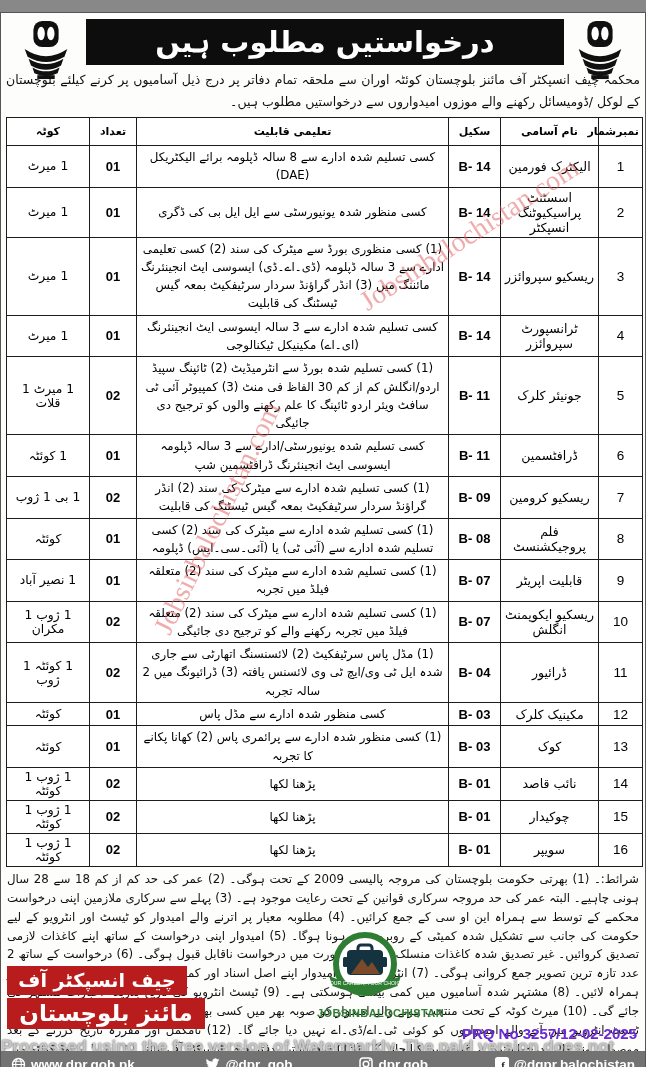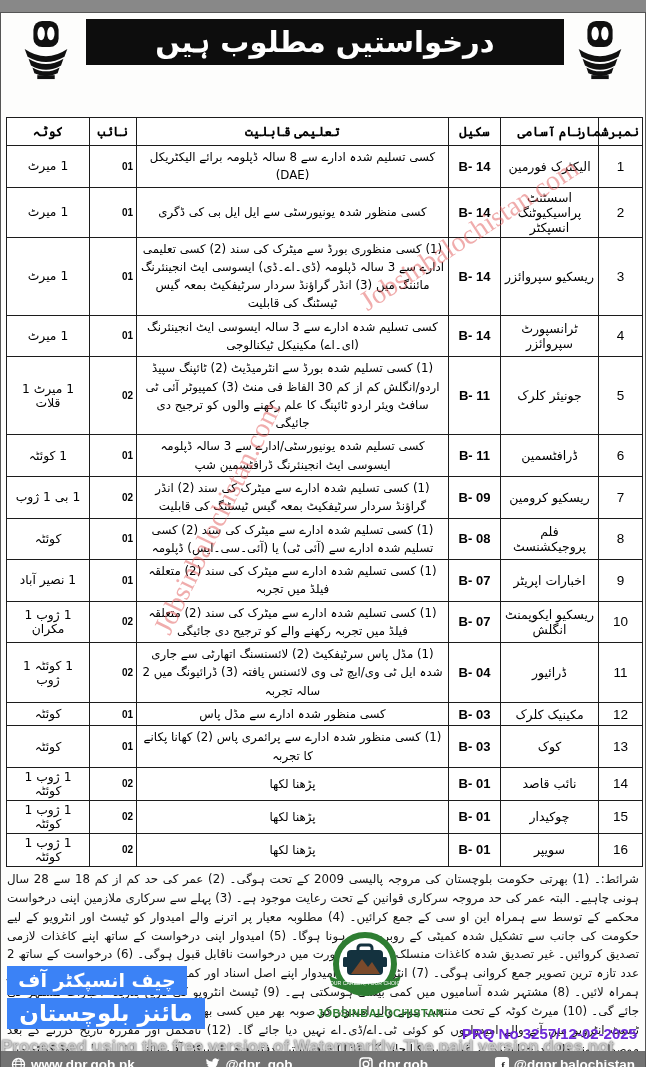"محکمہ چیف انسپکٹر آف مائنز" div.intro { html: none -> <div>محکمہ چیف انسپکٹر آف مائنز بلوچستان کوئٹہ اوران سے ملحقہ تمام دفاتر پر درج ذیل آسامیوں پر کرنے کیلئے بلوچستان کے لوکل /ڈومیسائل رکھنے والے موزوں امیدواروں سے درخواستیں مطلوب ہیں۔</div> }
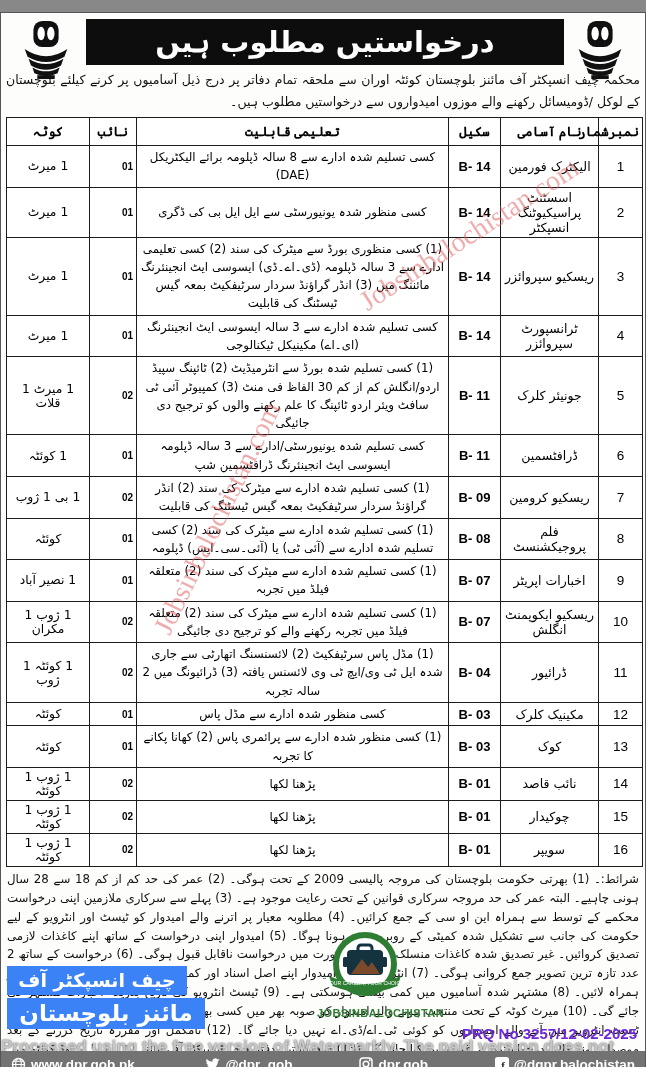"کوٹہ" table.jobs th { font-family: Liberation Serif, serif -> none; font-size: 13px -> 11px }
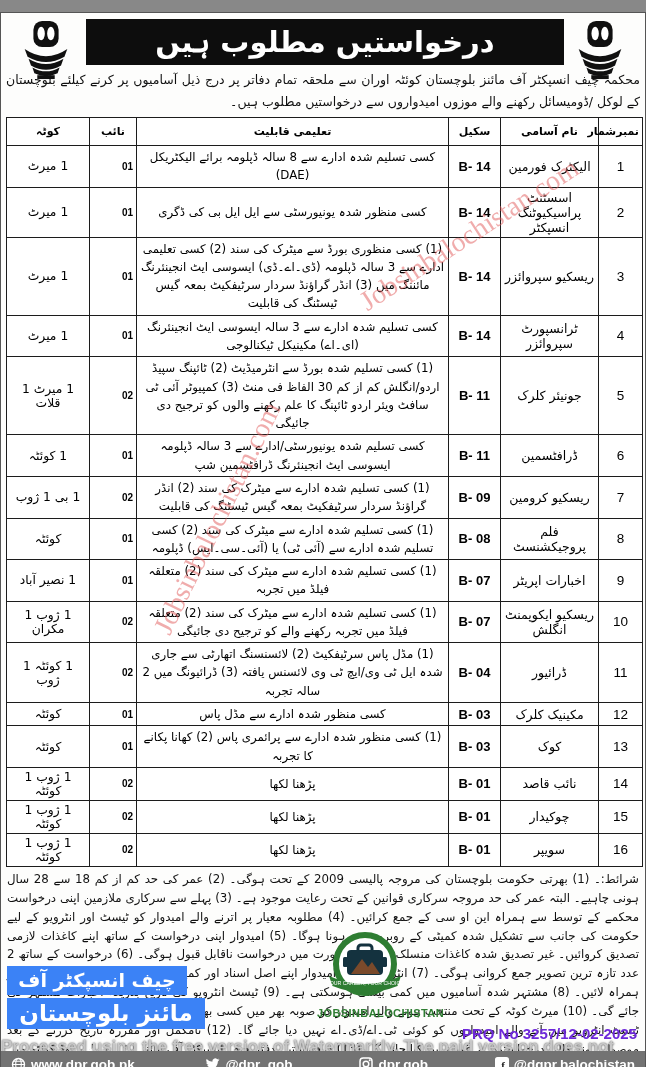"نائب" th { text: نائب -> تعداد }
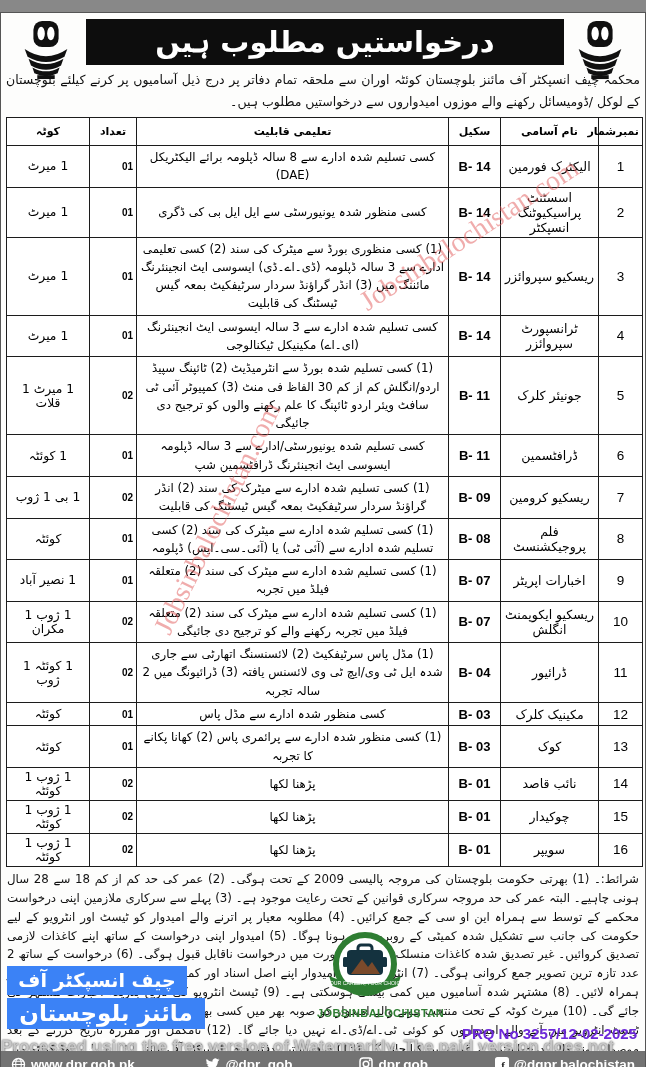"01" .c-count { font-size: 10px -> 13px; text-align: none -> center }
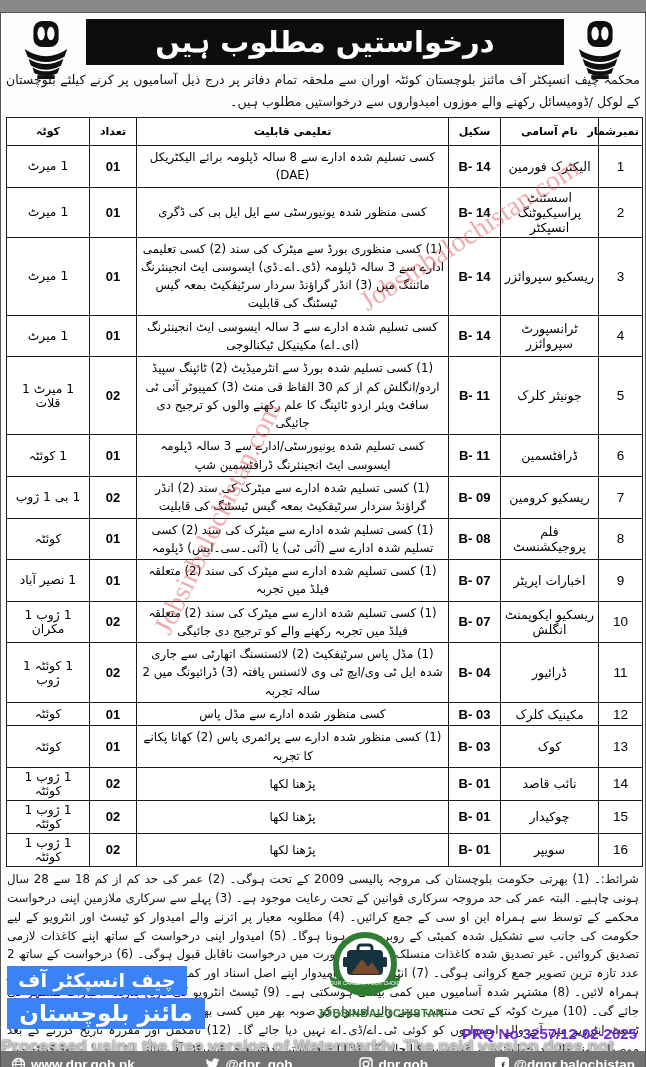"اخبارات اپریٹر" td.c-name { text: اخبارات -> قابلیت }
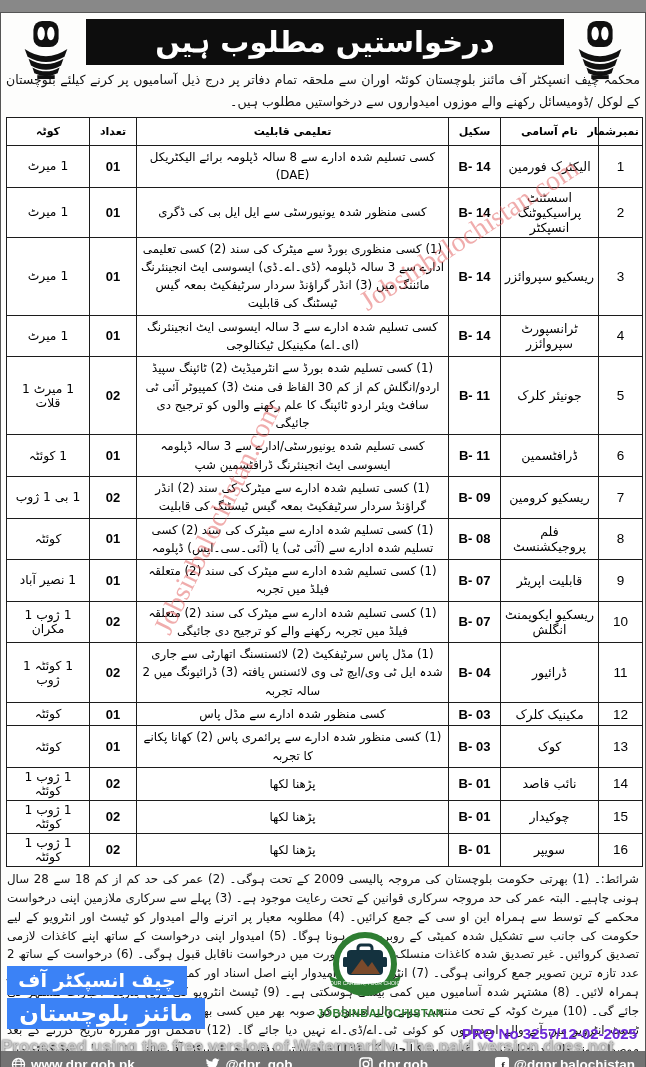"چیف انسپکٹر آف" .sig-box { background: #3b82f6 -> #b91c1c }
